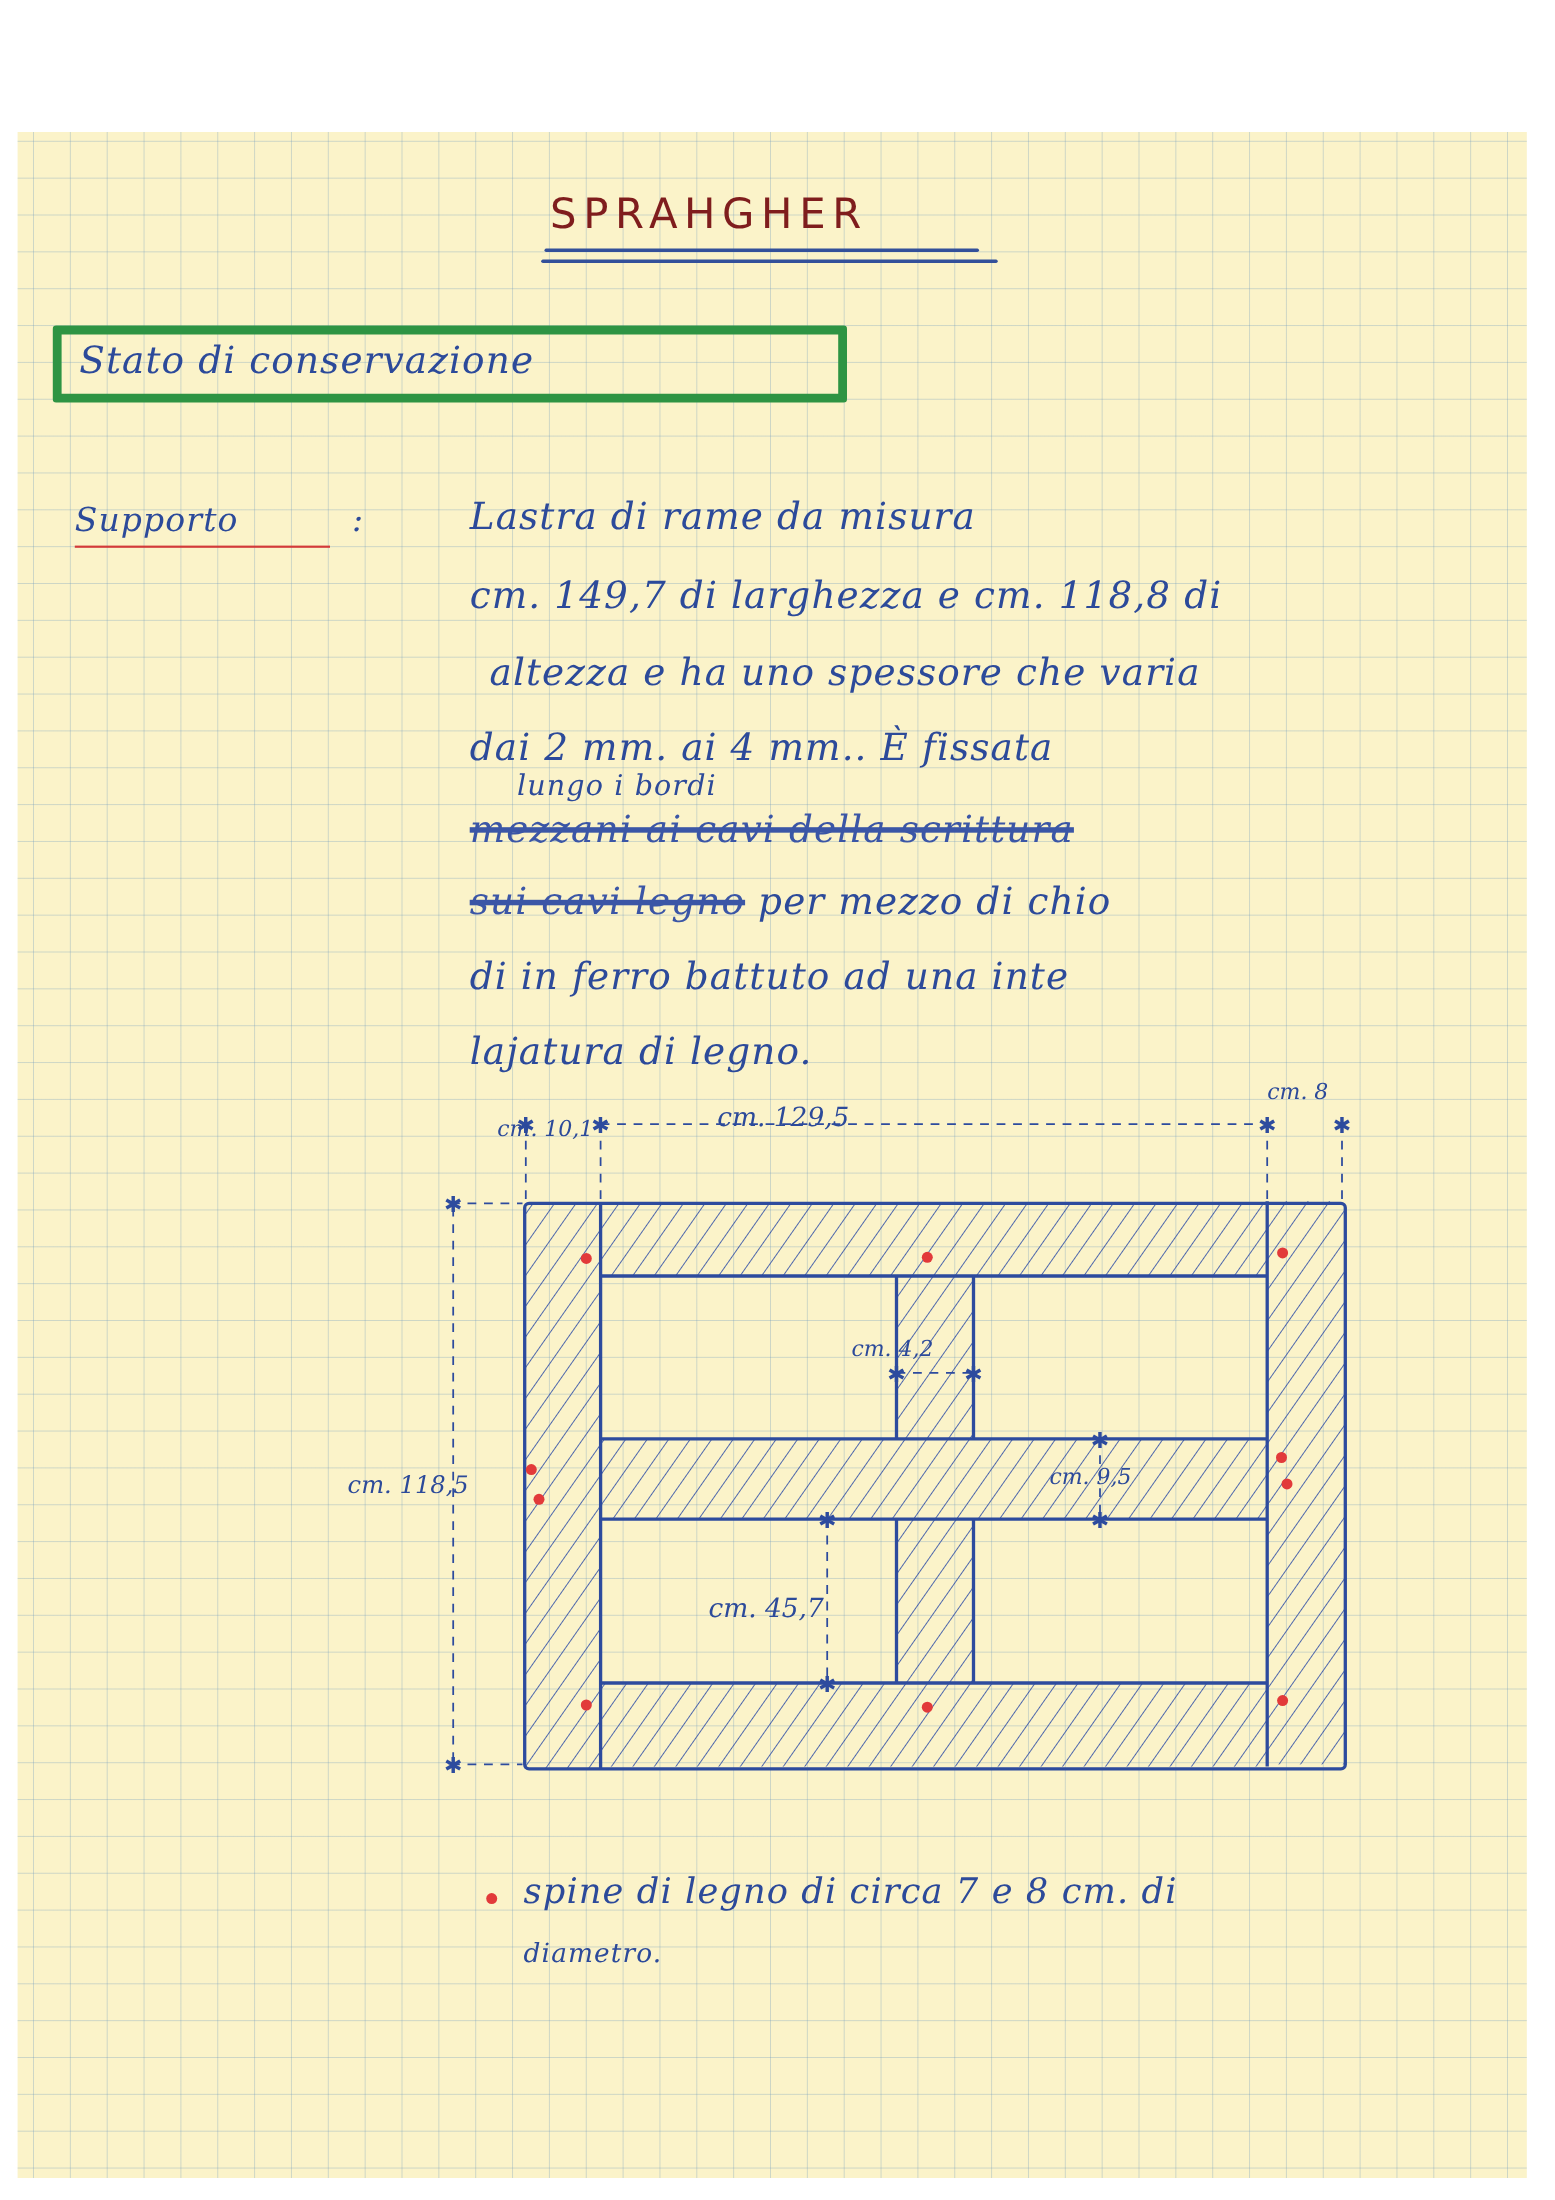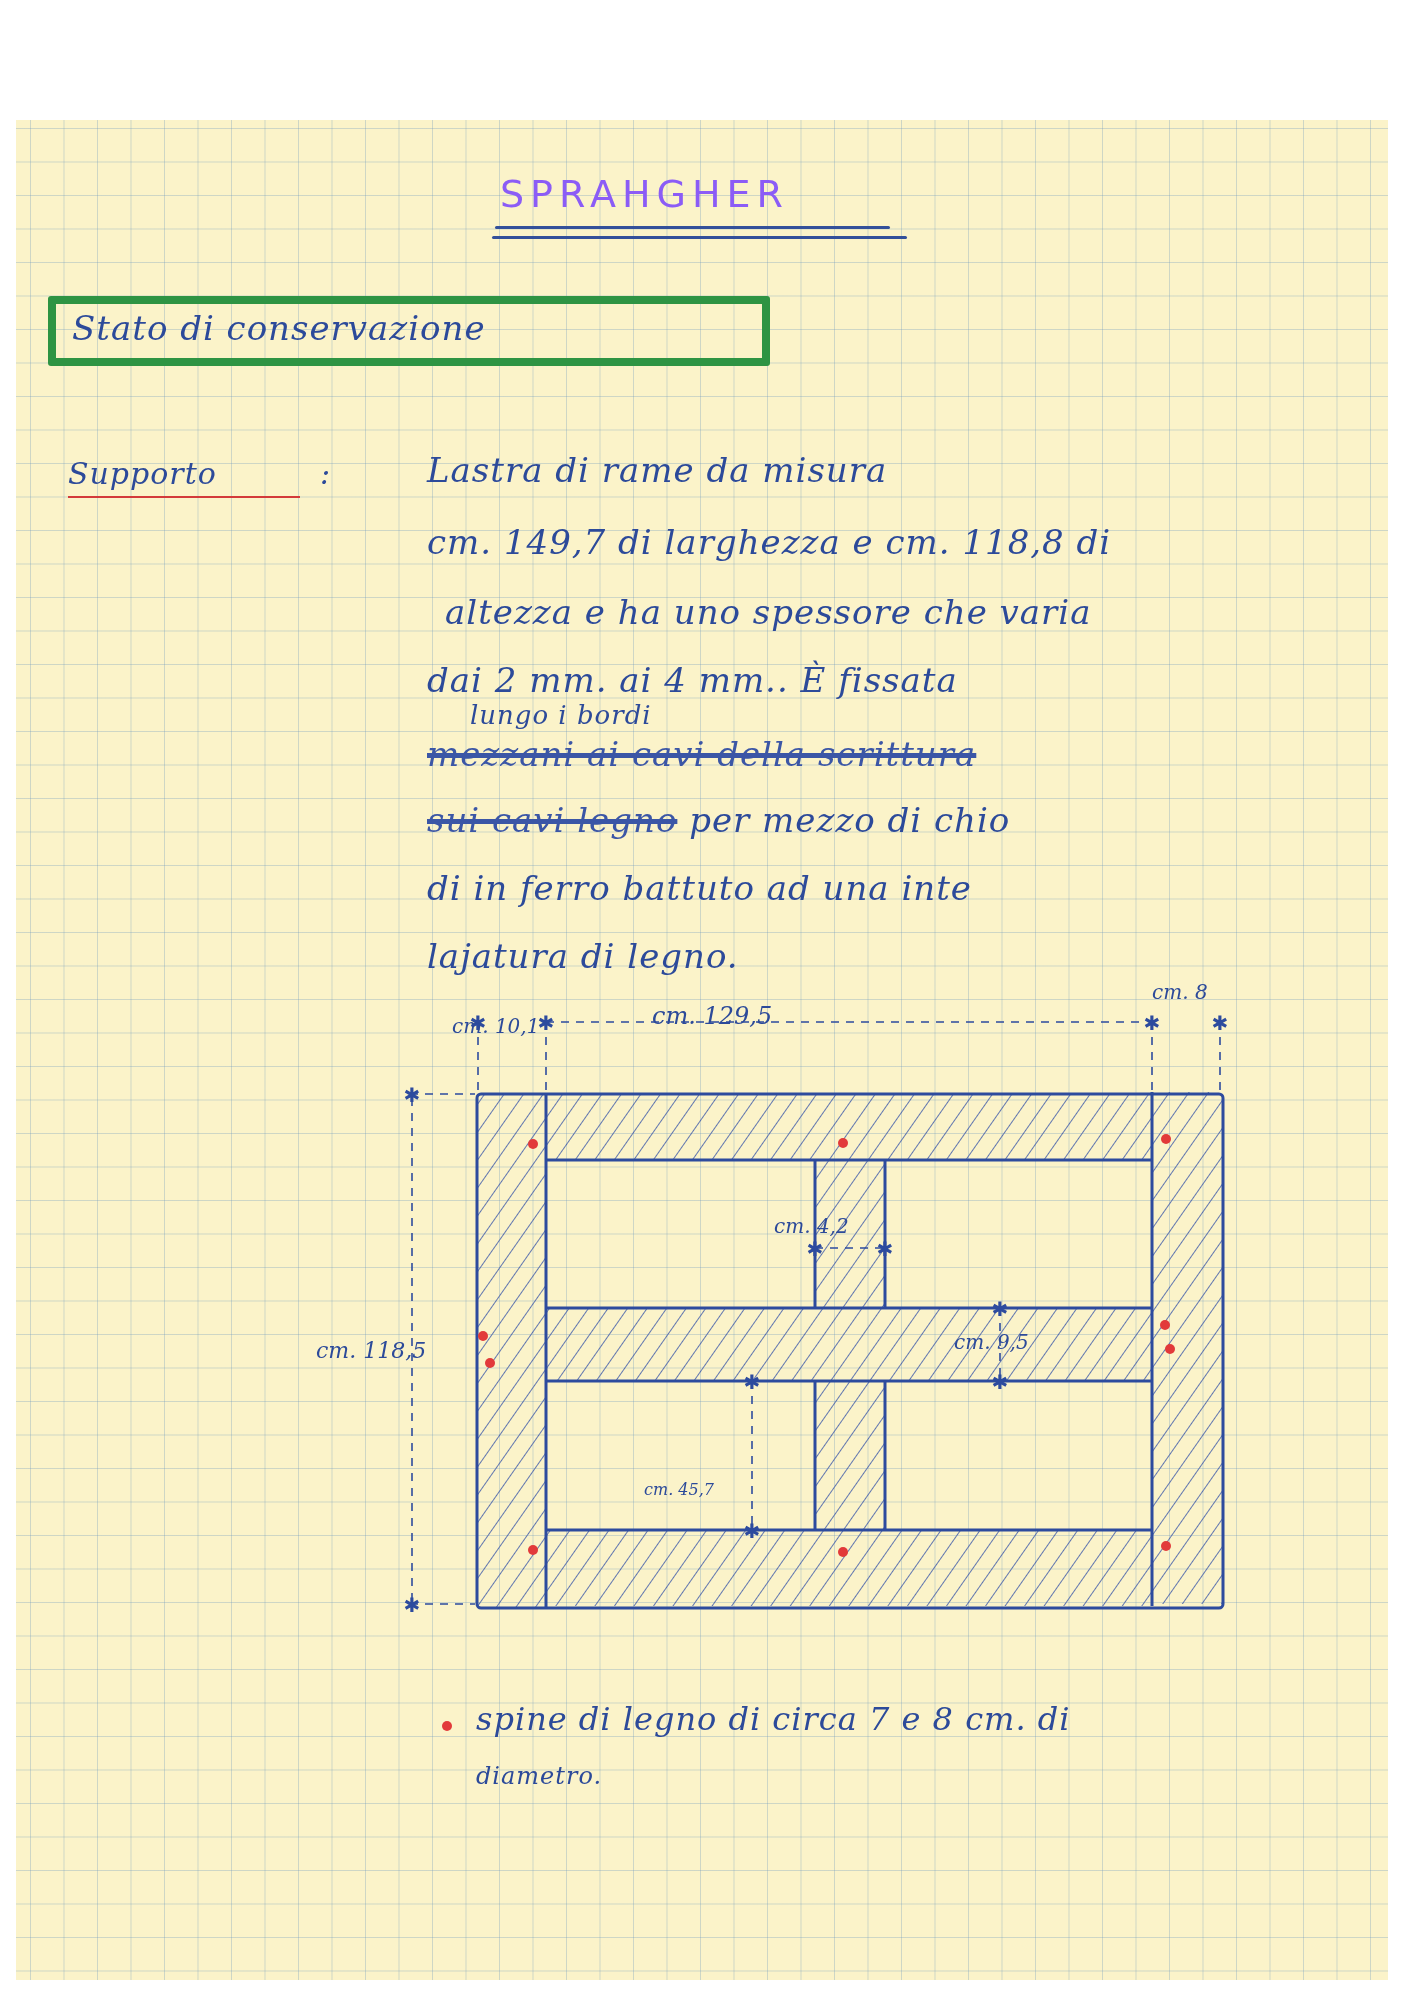"SPRAHGHER" .title { color: #8b5cf6 -> #7f1d1d }
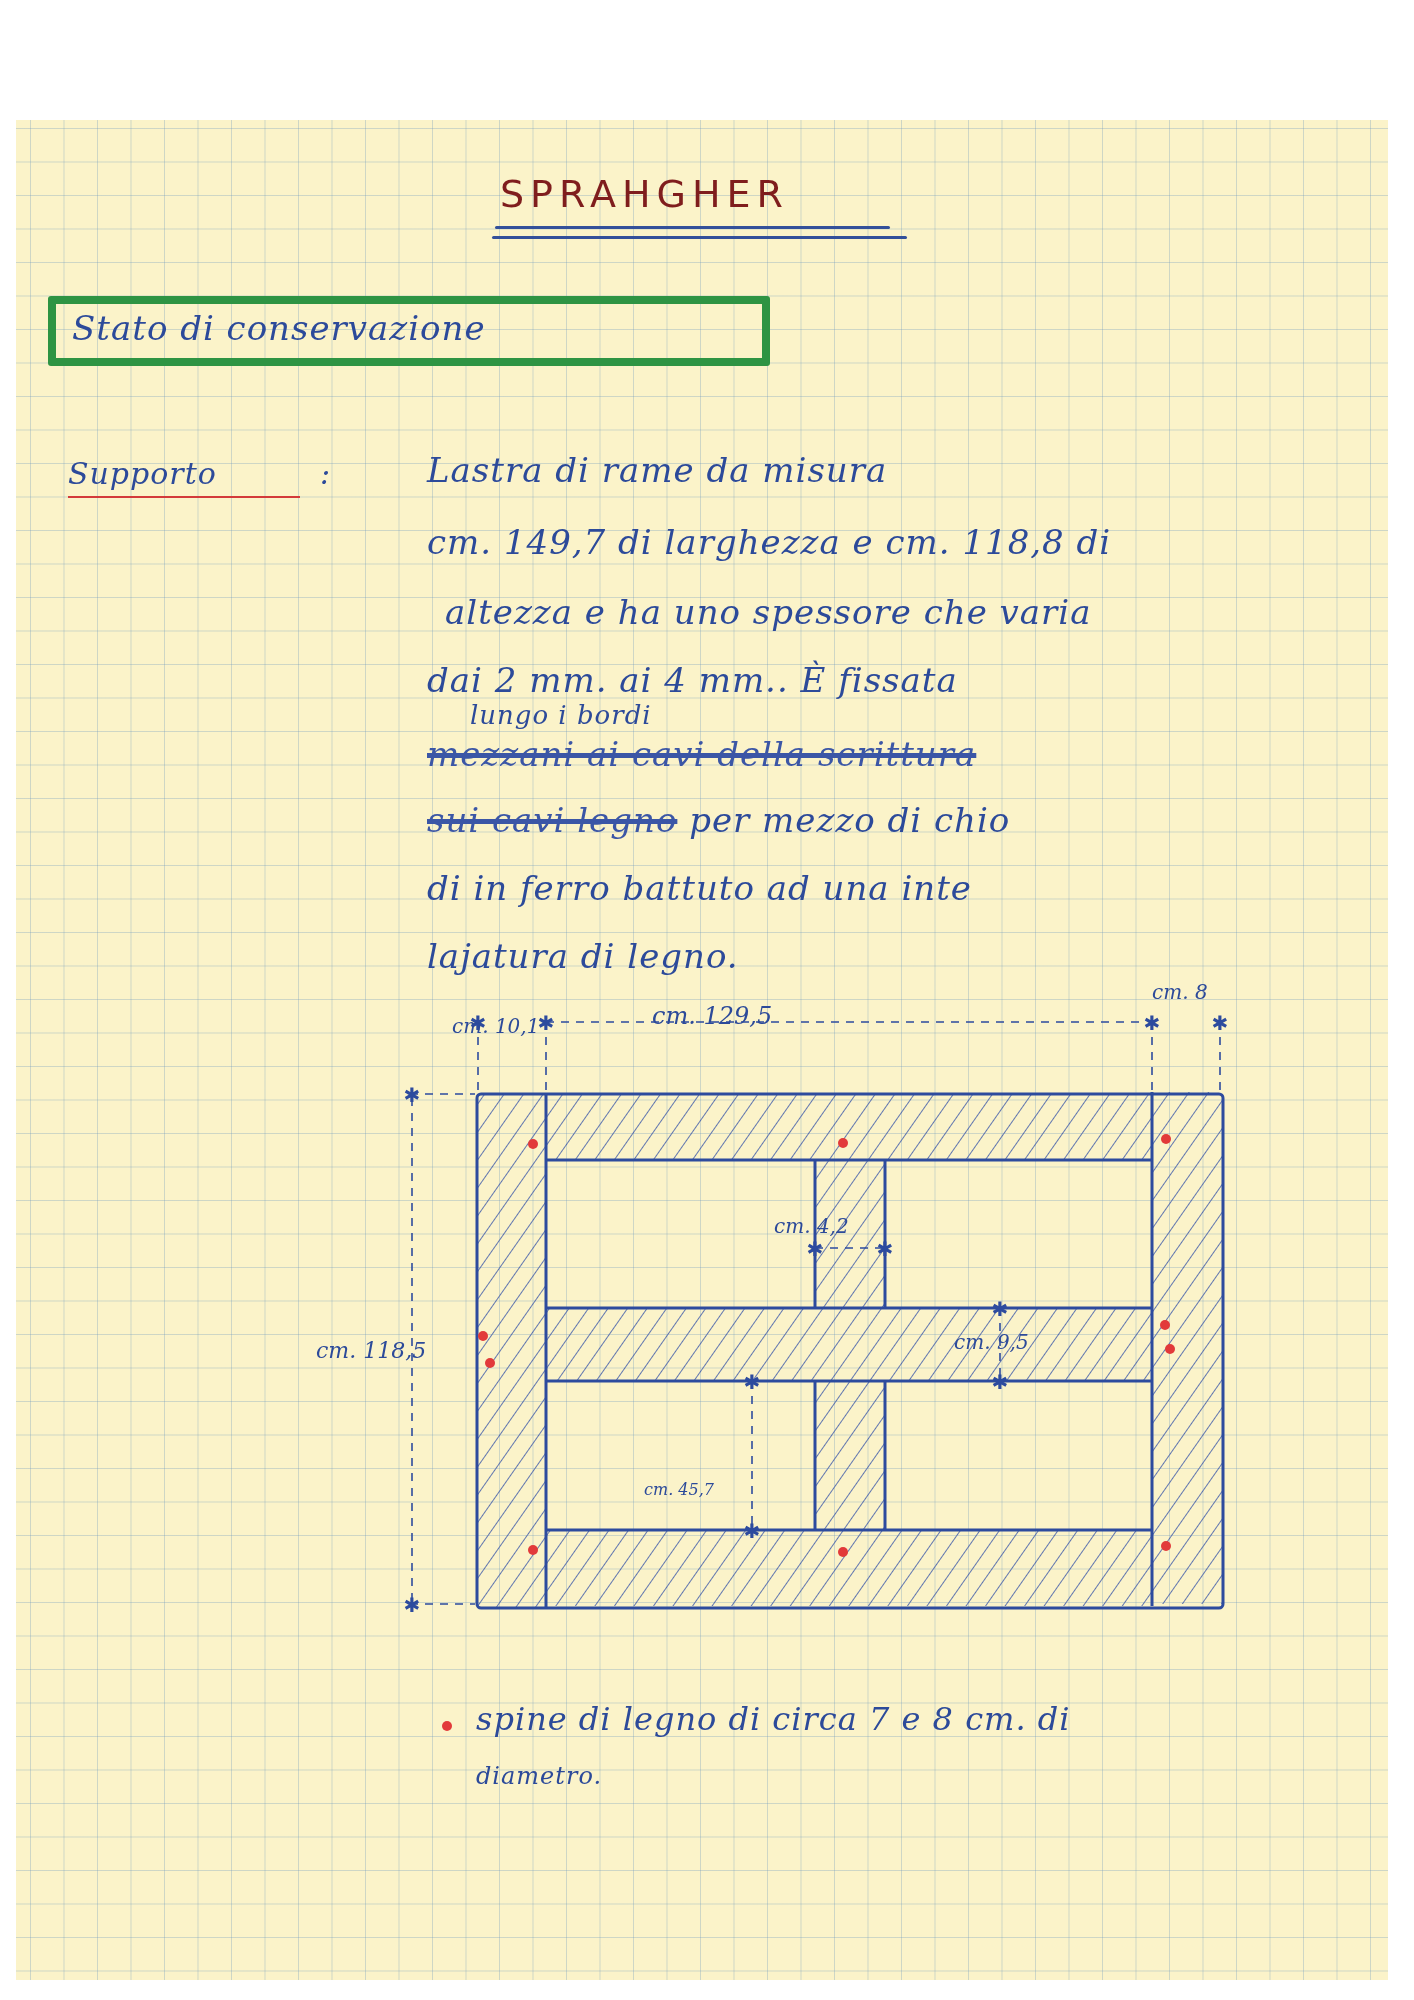"cm. 45,7" div.dim-text { font-size: 16px -> 24px; margin-top: 32px -> none }
